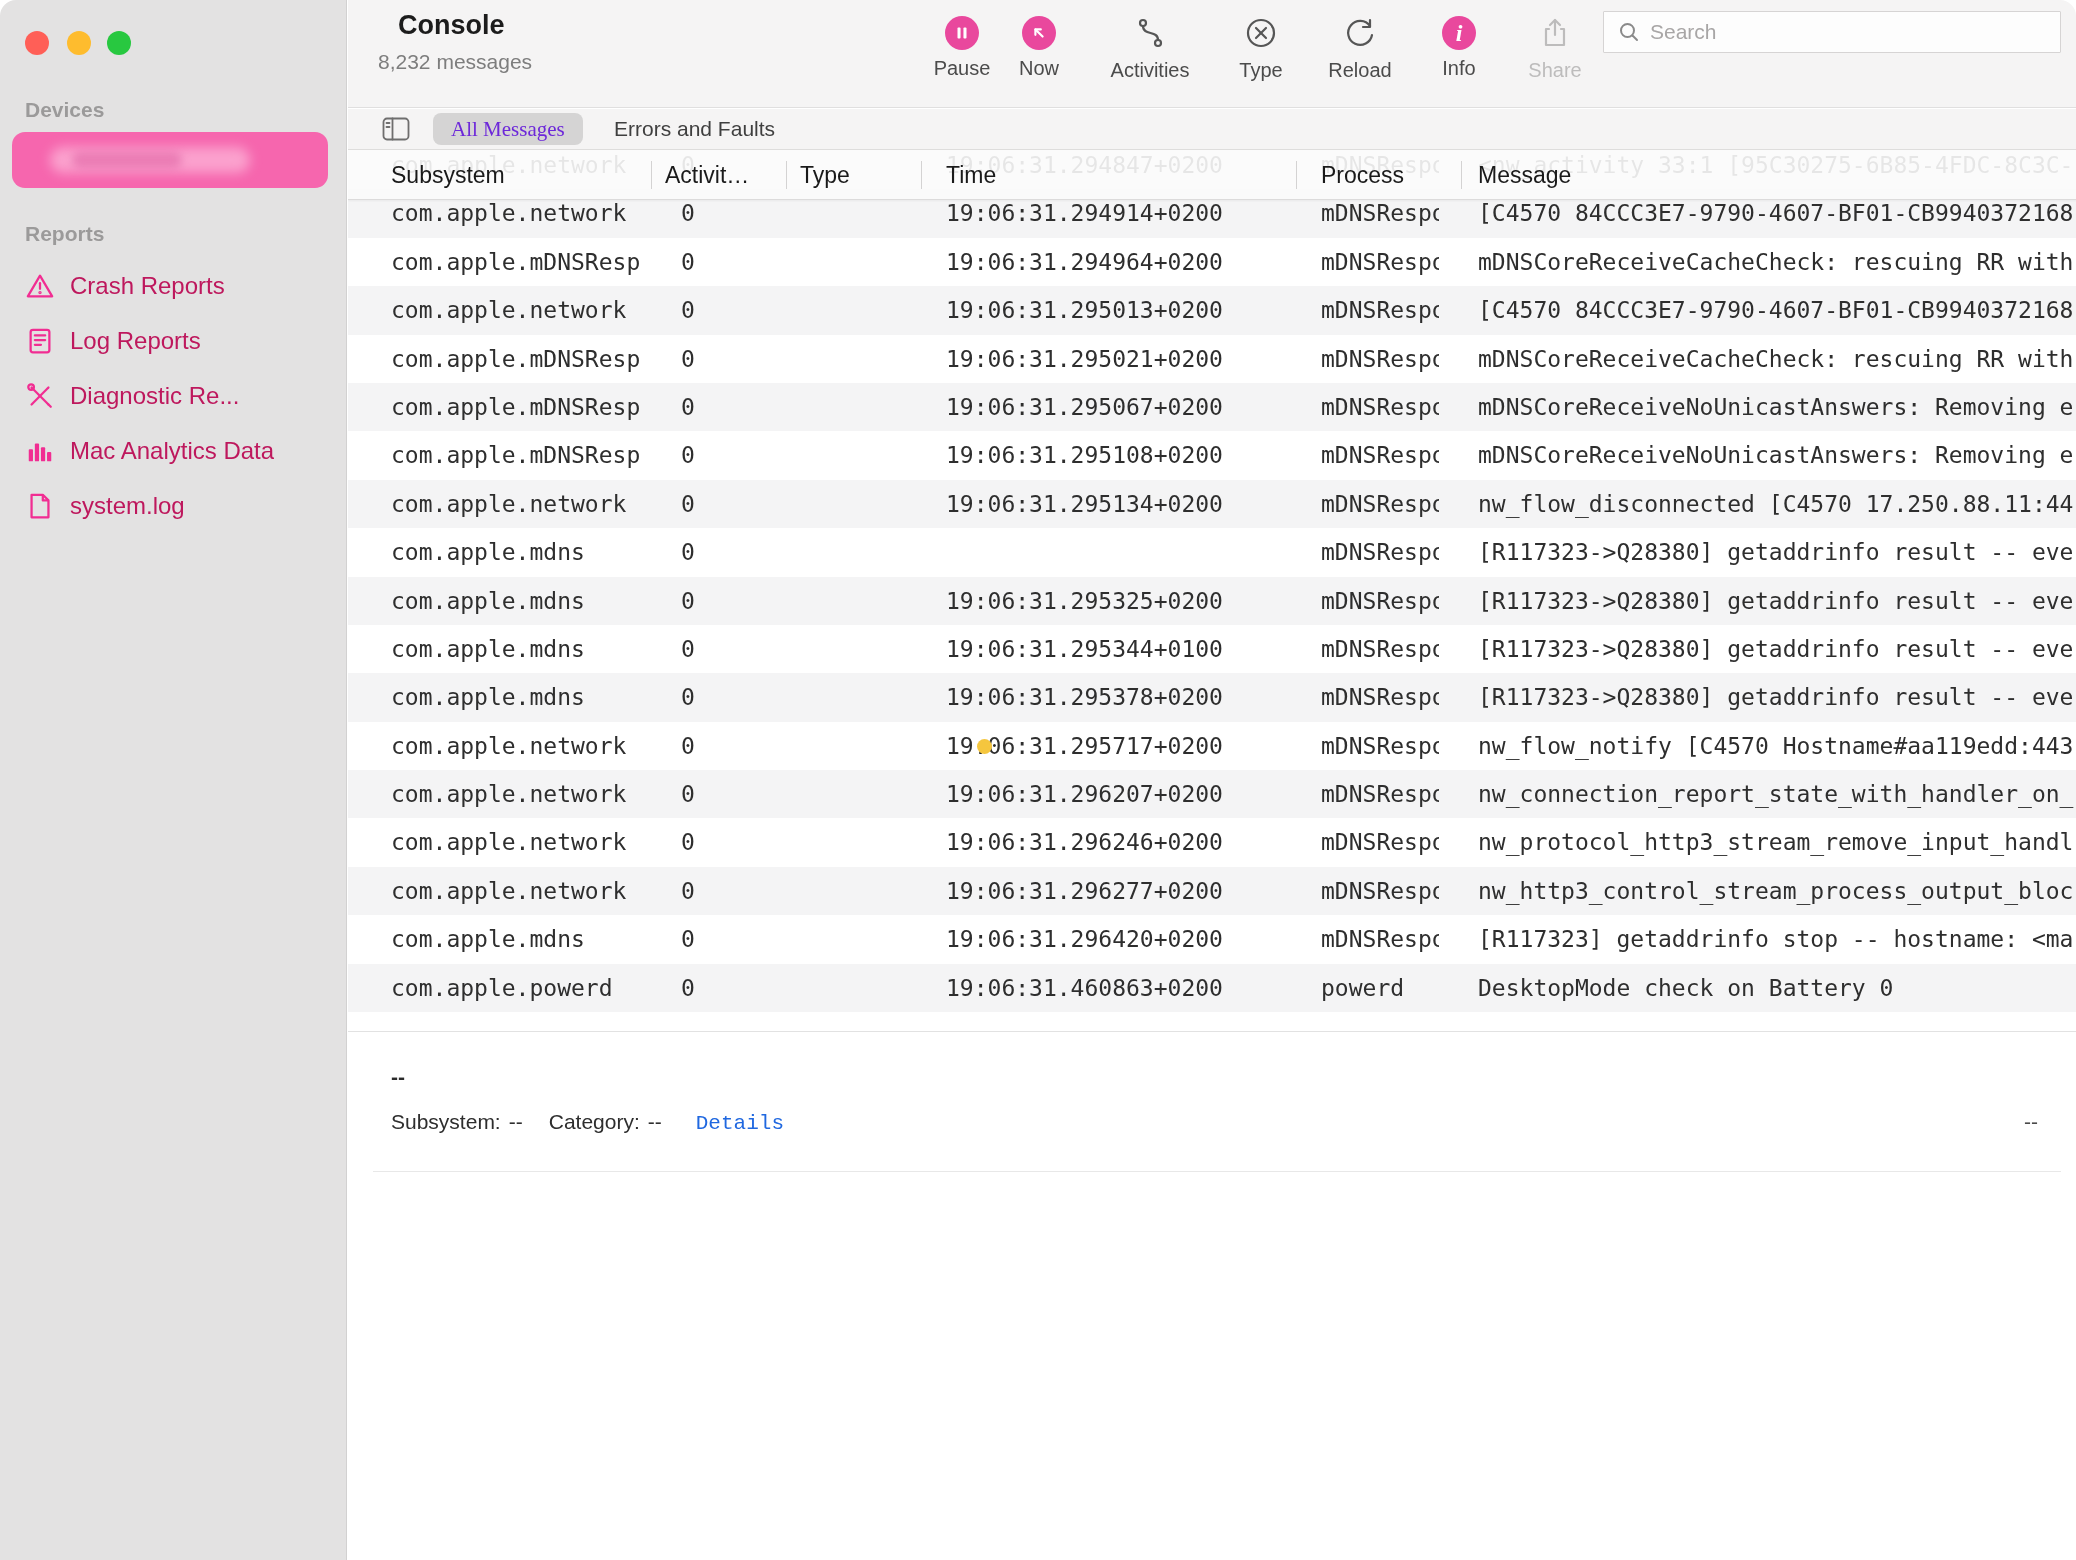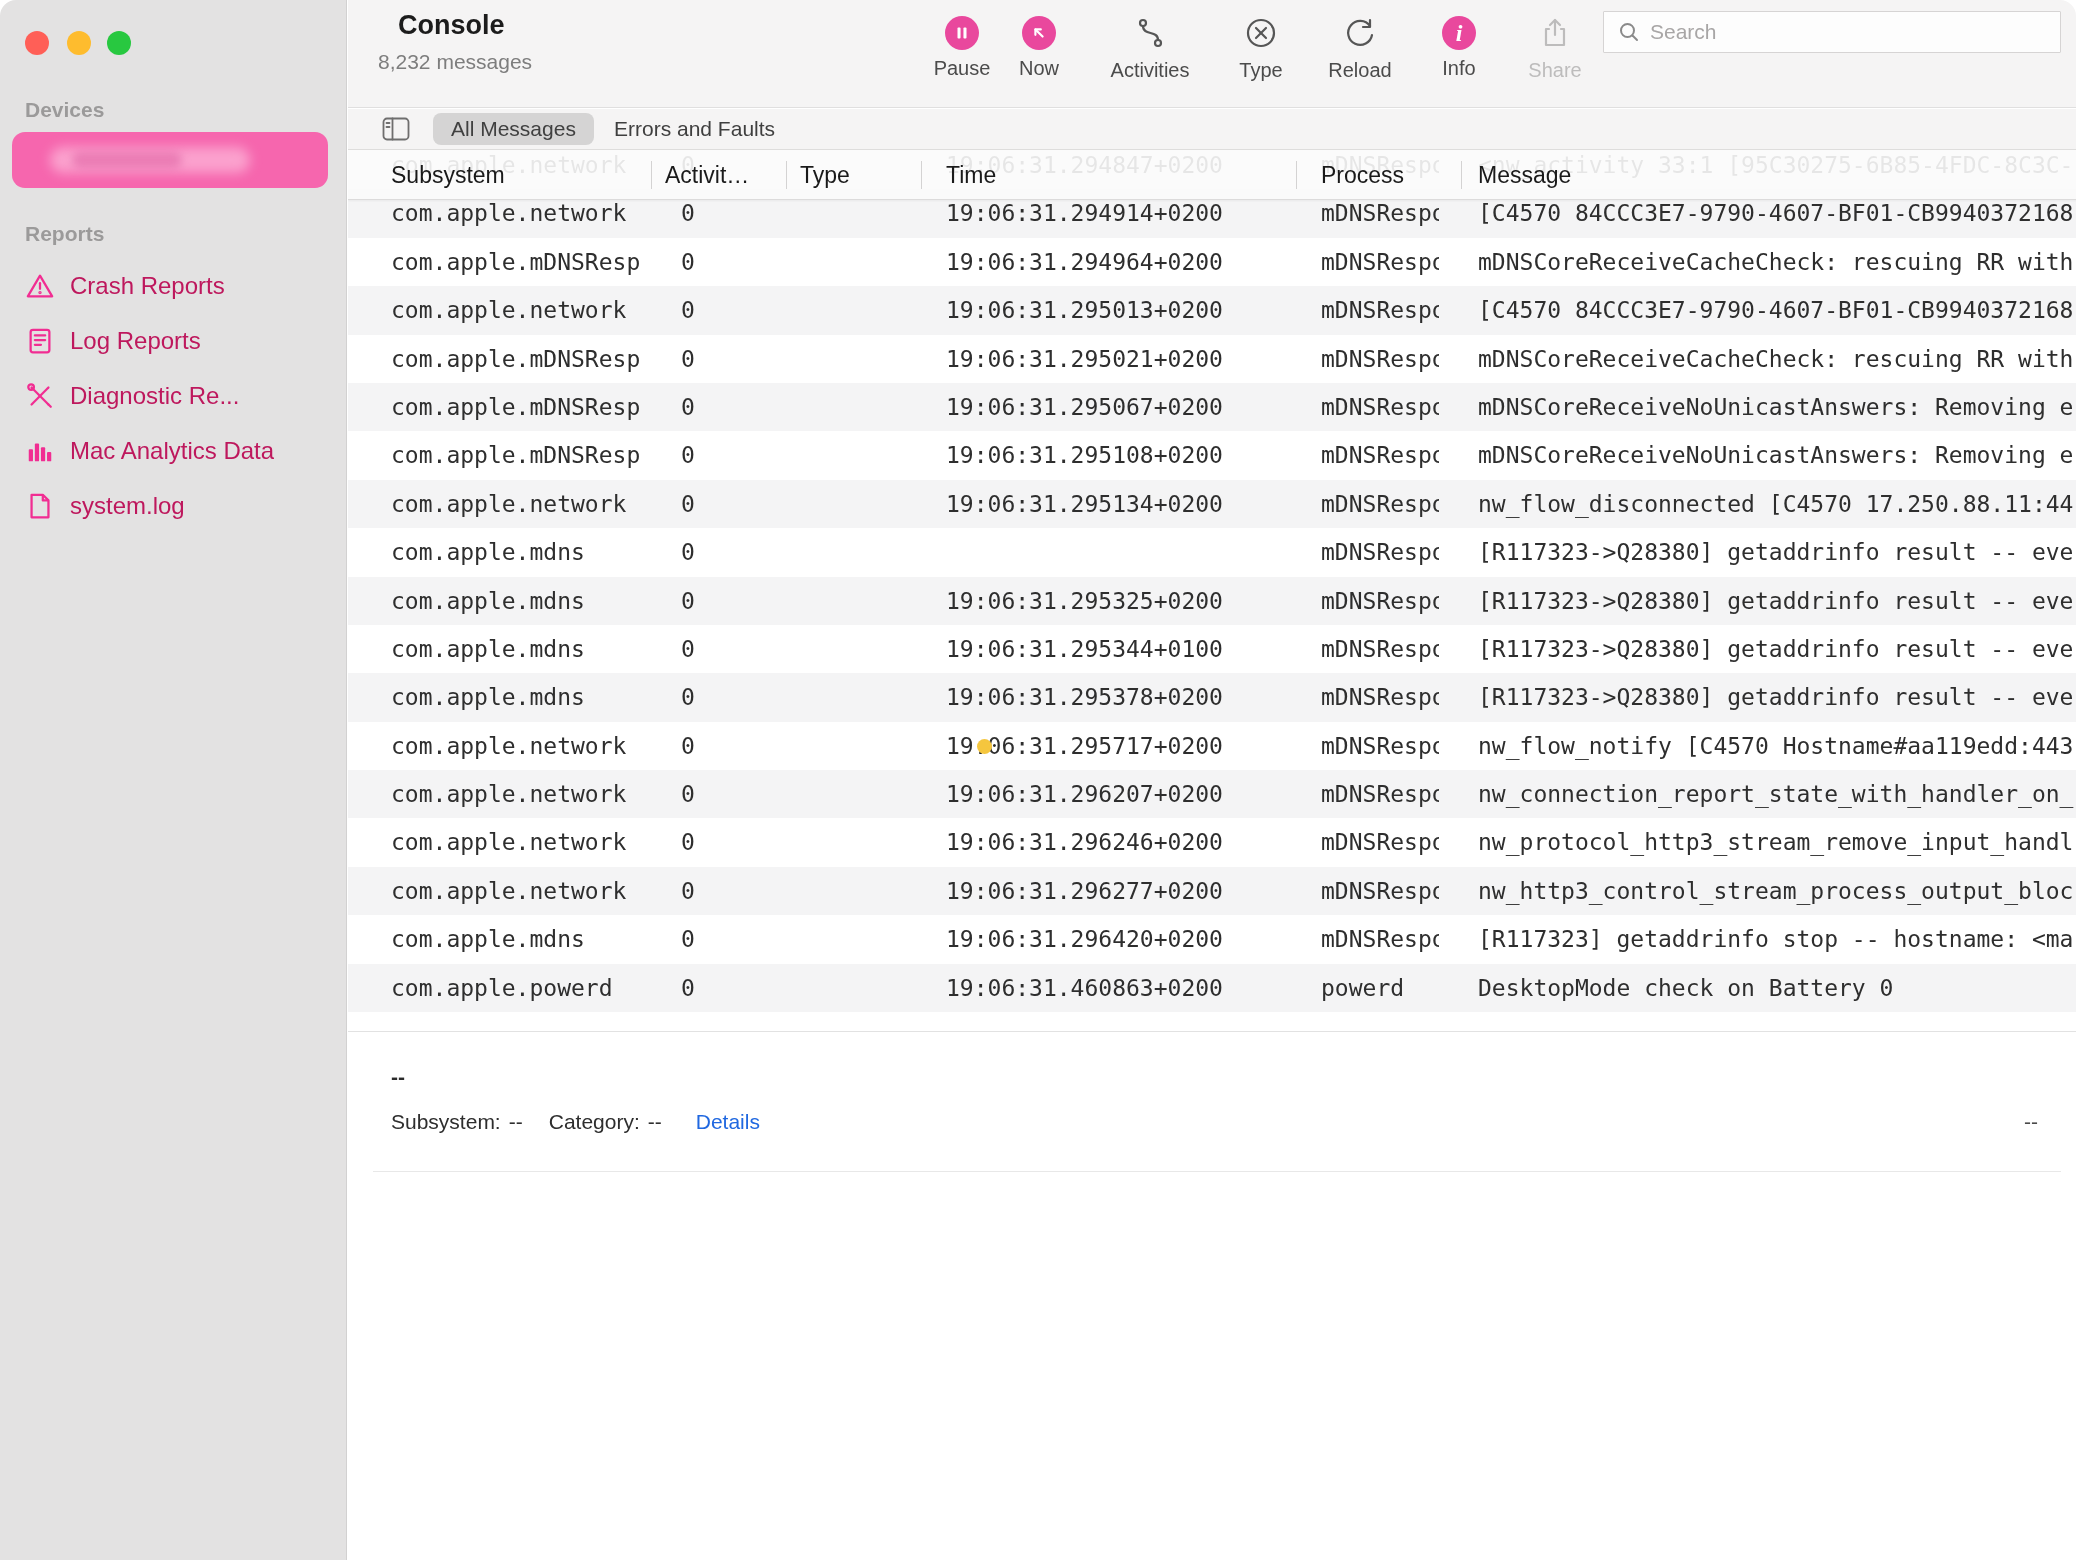"All Messages" .tab-pill { color: #404040 -> #6d28d9; font-family: none -> Liberation Serif, serif }
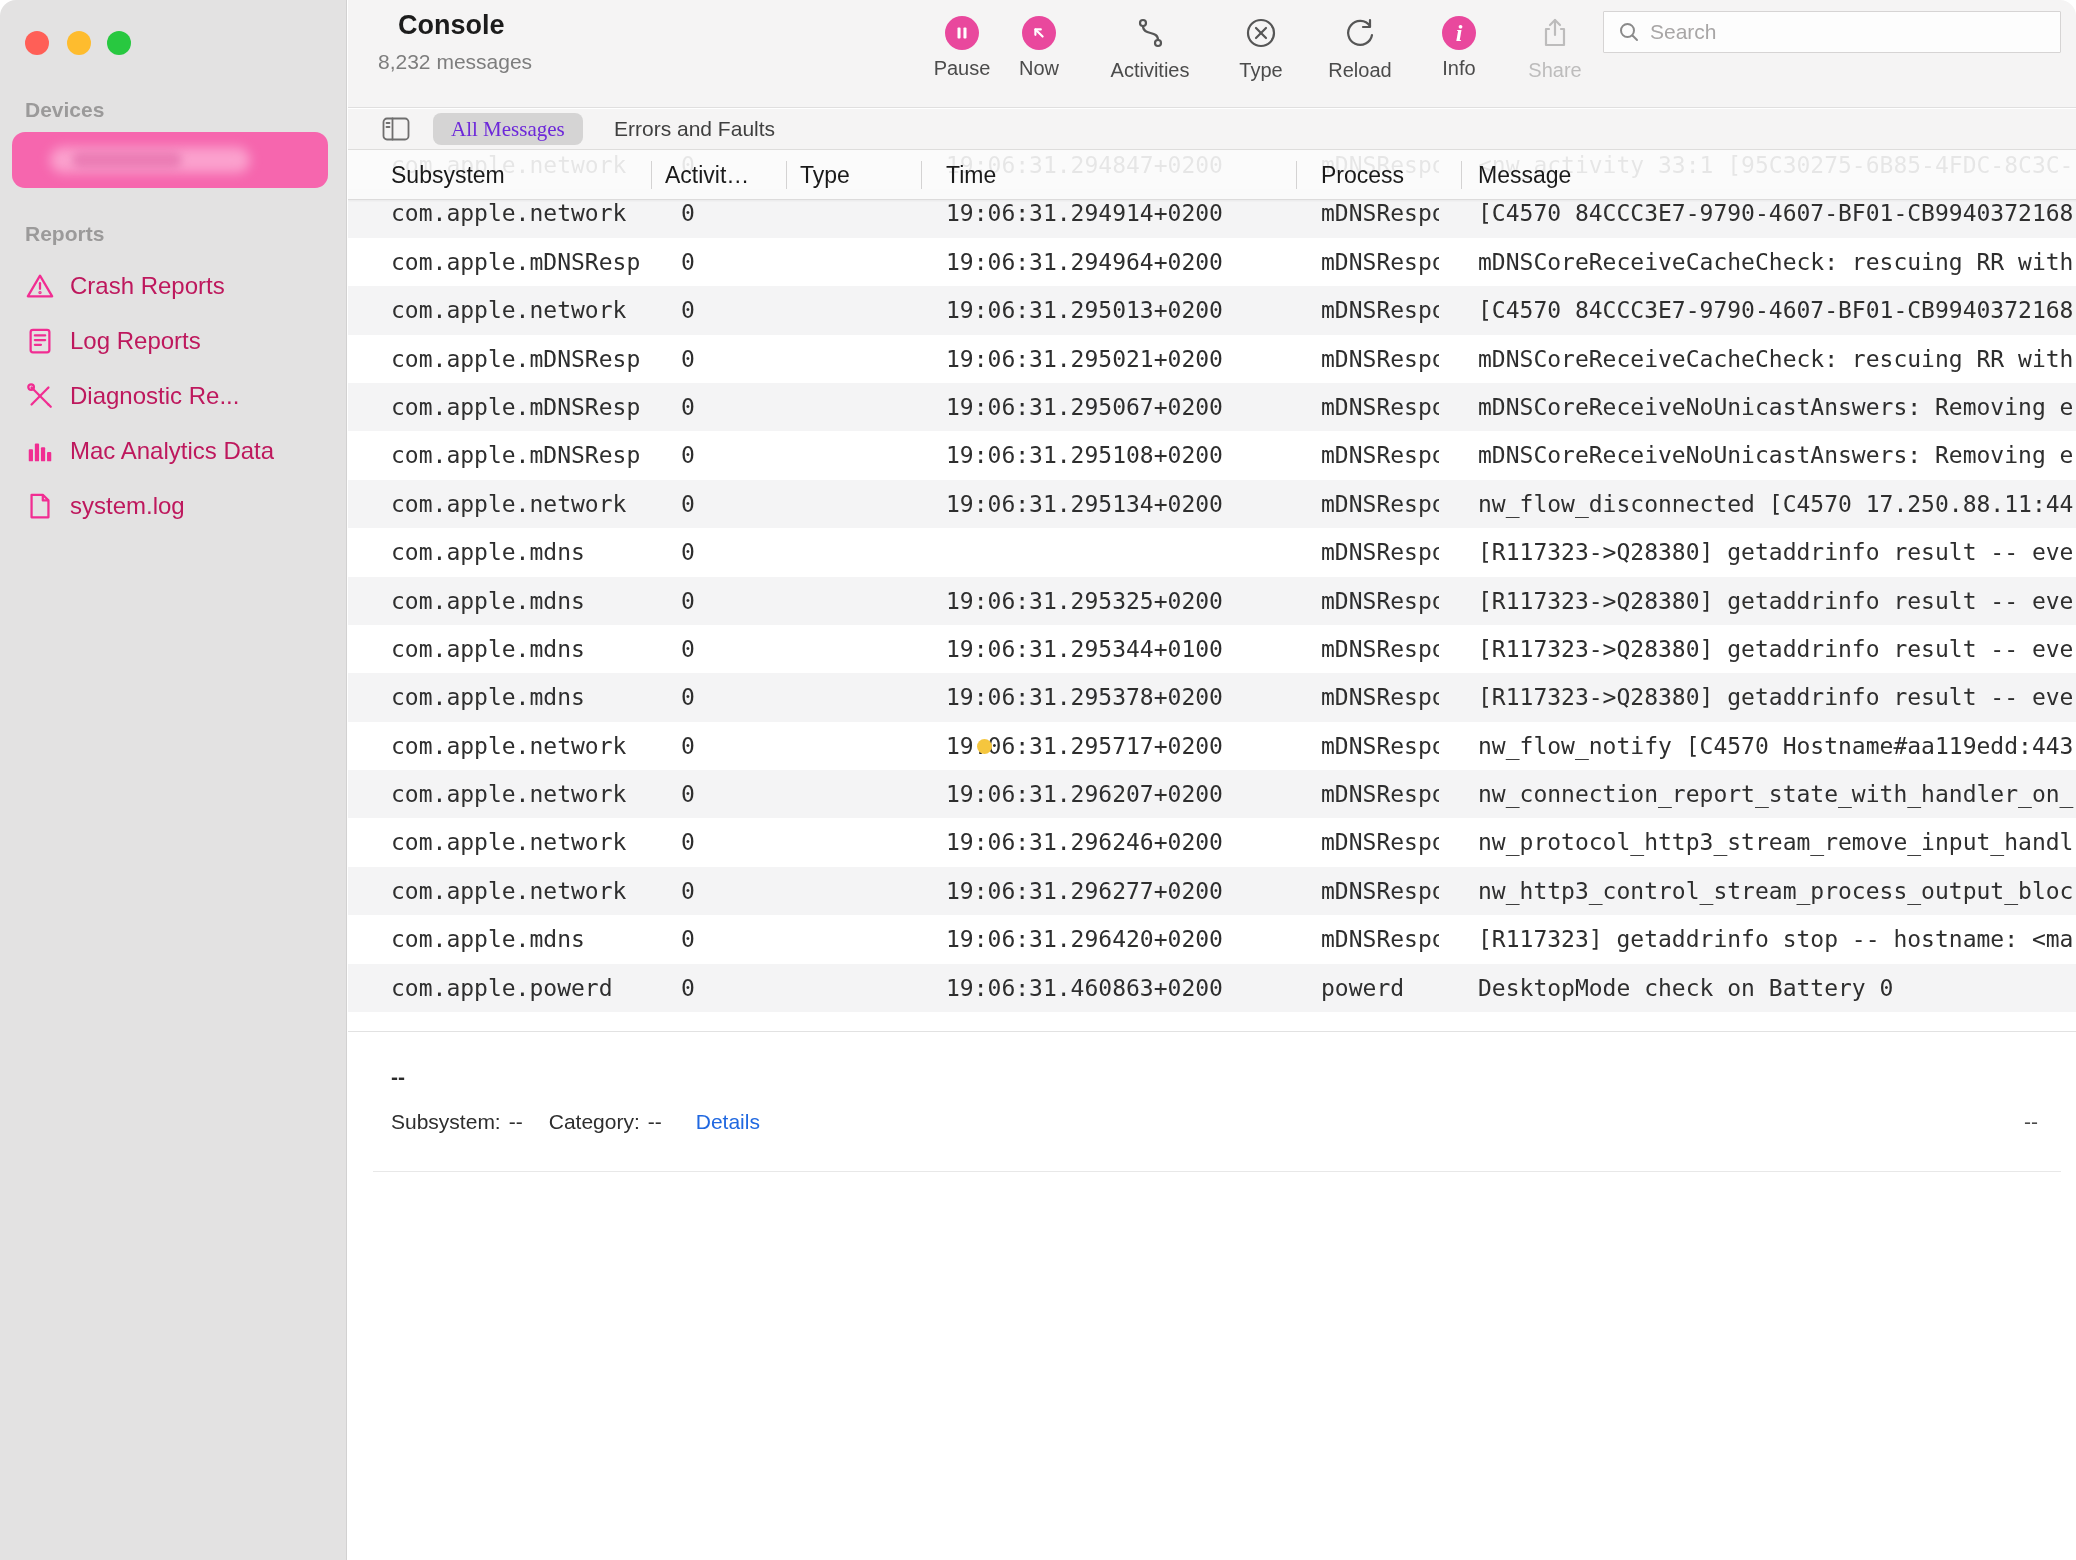"Details" #detail-line .link { font-family: none -> Liberation Mono, monospace }
